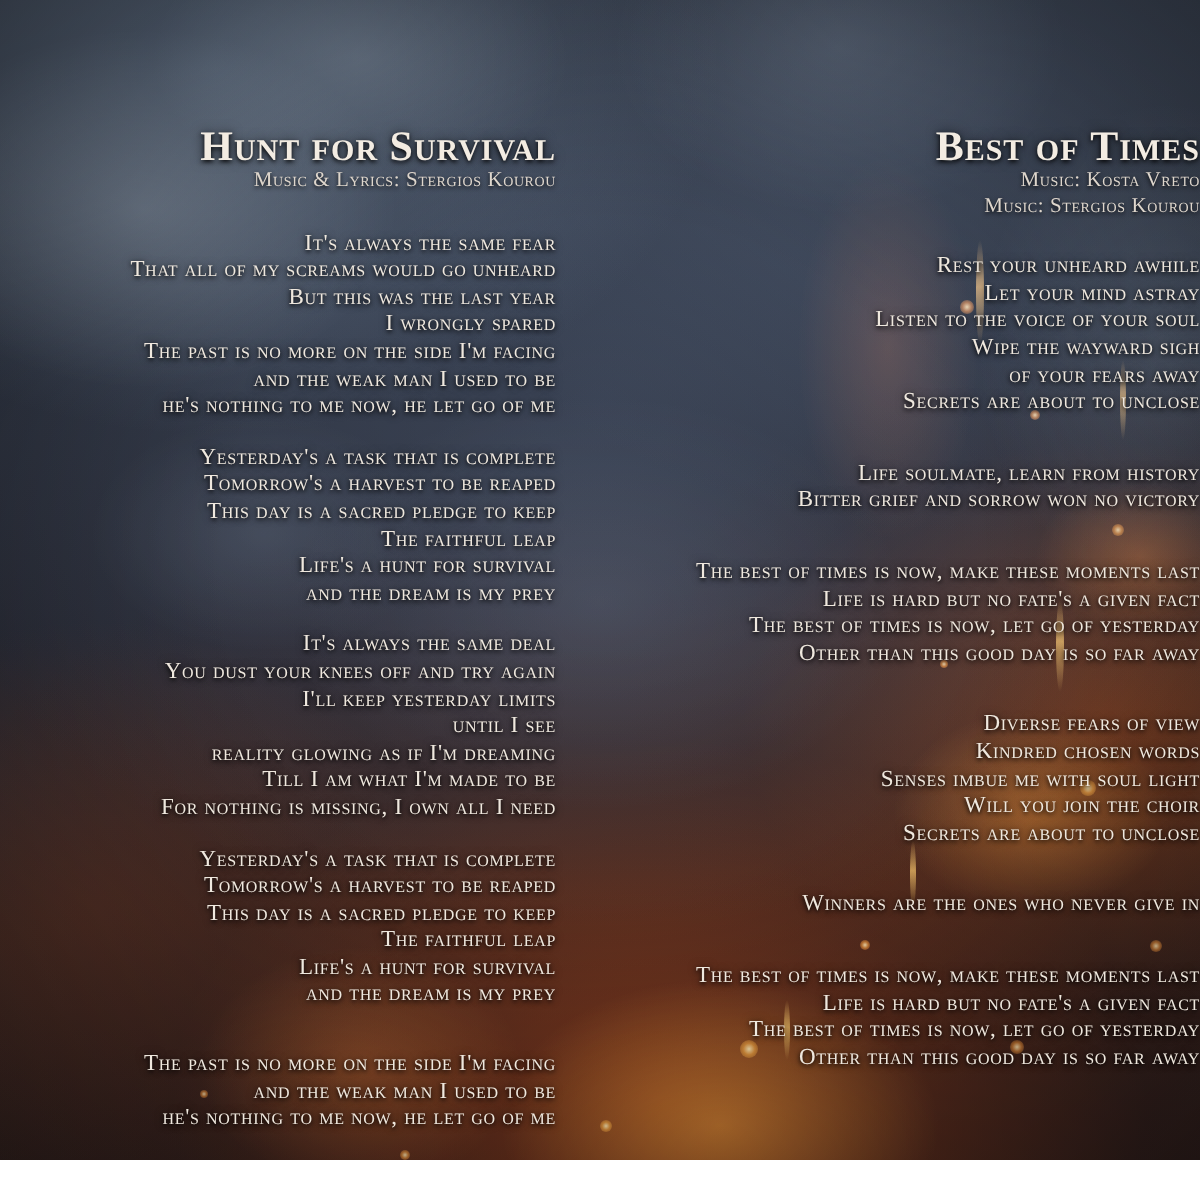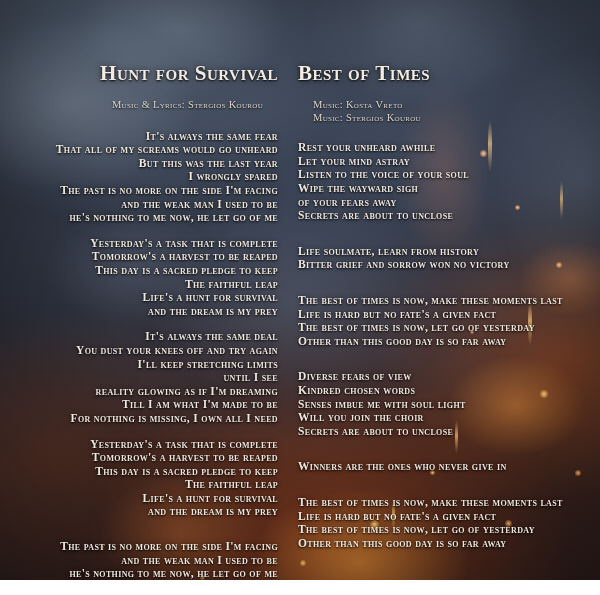"Best of Times" .col-right { text-align: left -> right }
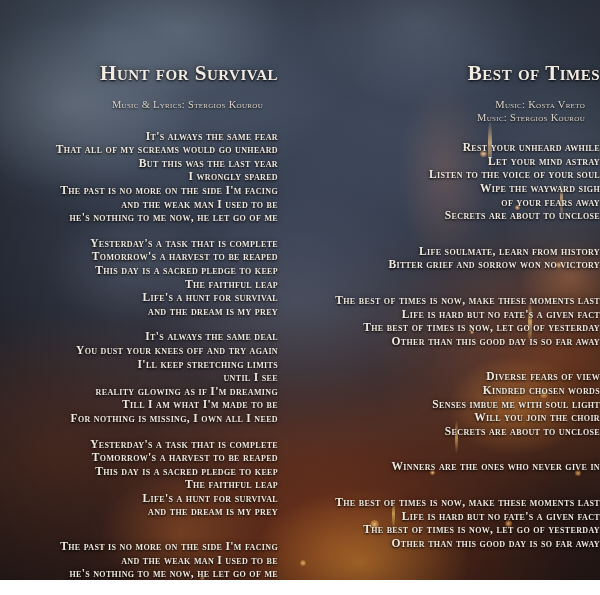"Music & Lyrics: Stergios Kourou" .credits { margin: 15px -> 0 }
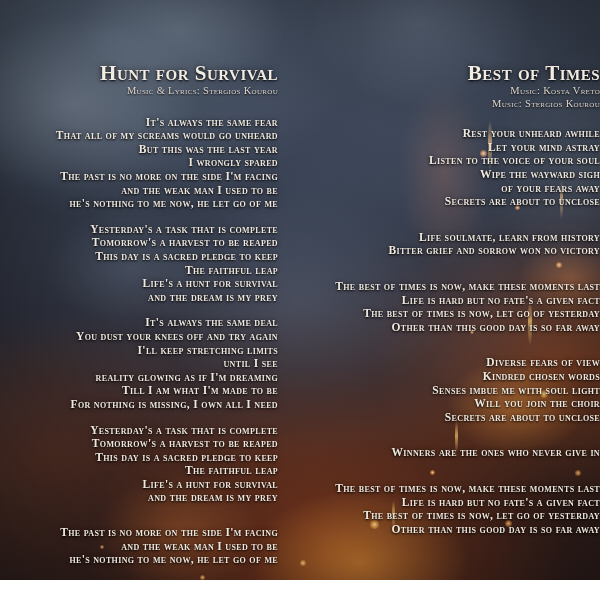"It's always the same fear" .lyrics .line { font-weight: bold -> none }
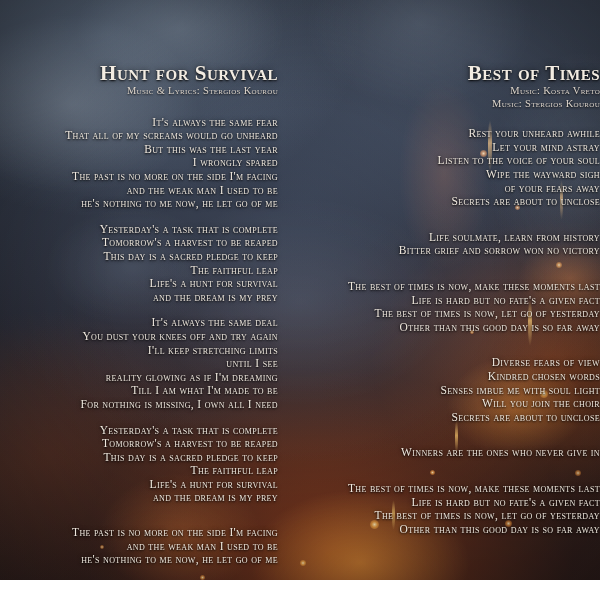"I'll keep stretching limits" div.line { text: stretching -> yesterday }
